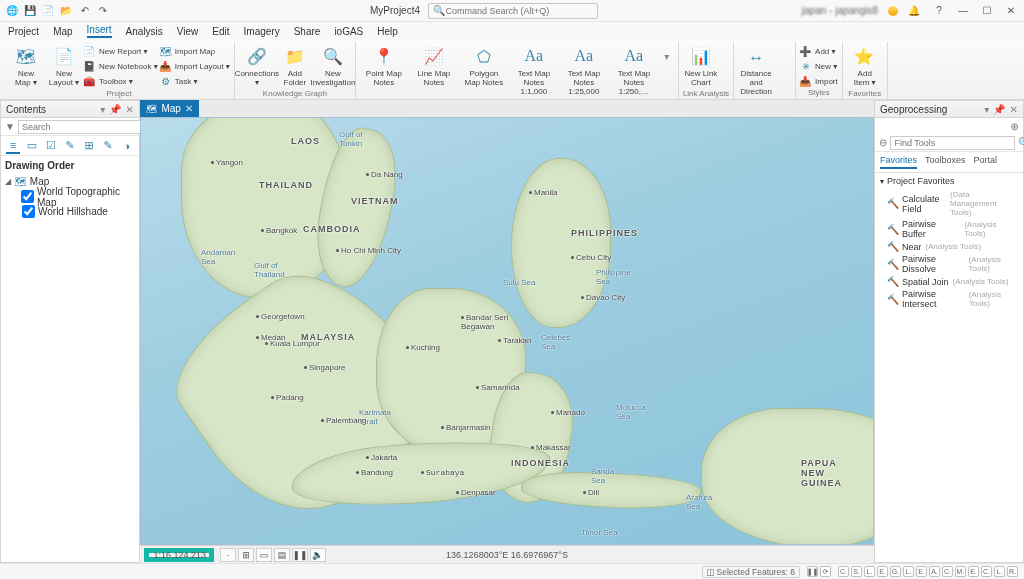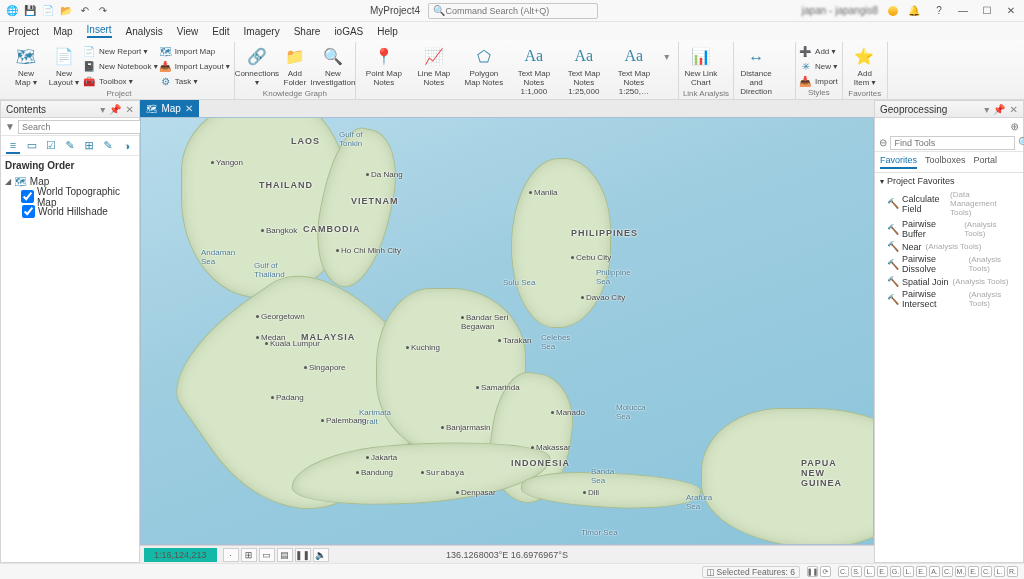"1:16,124,213" .footer .scalebox { border: 7px solid #14b8a6 -> 5px solid #14b8a6 }
